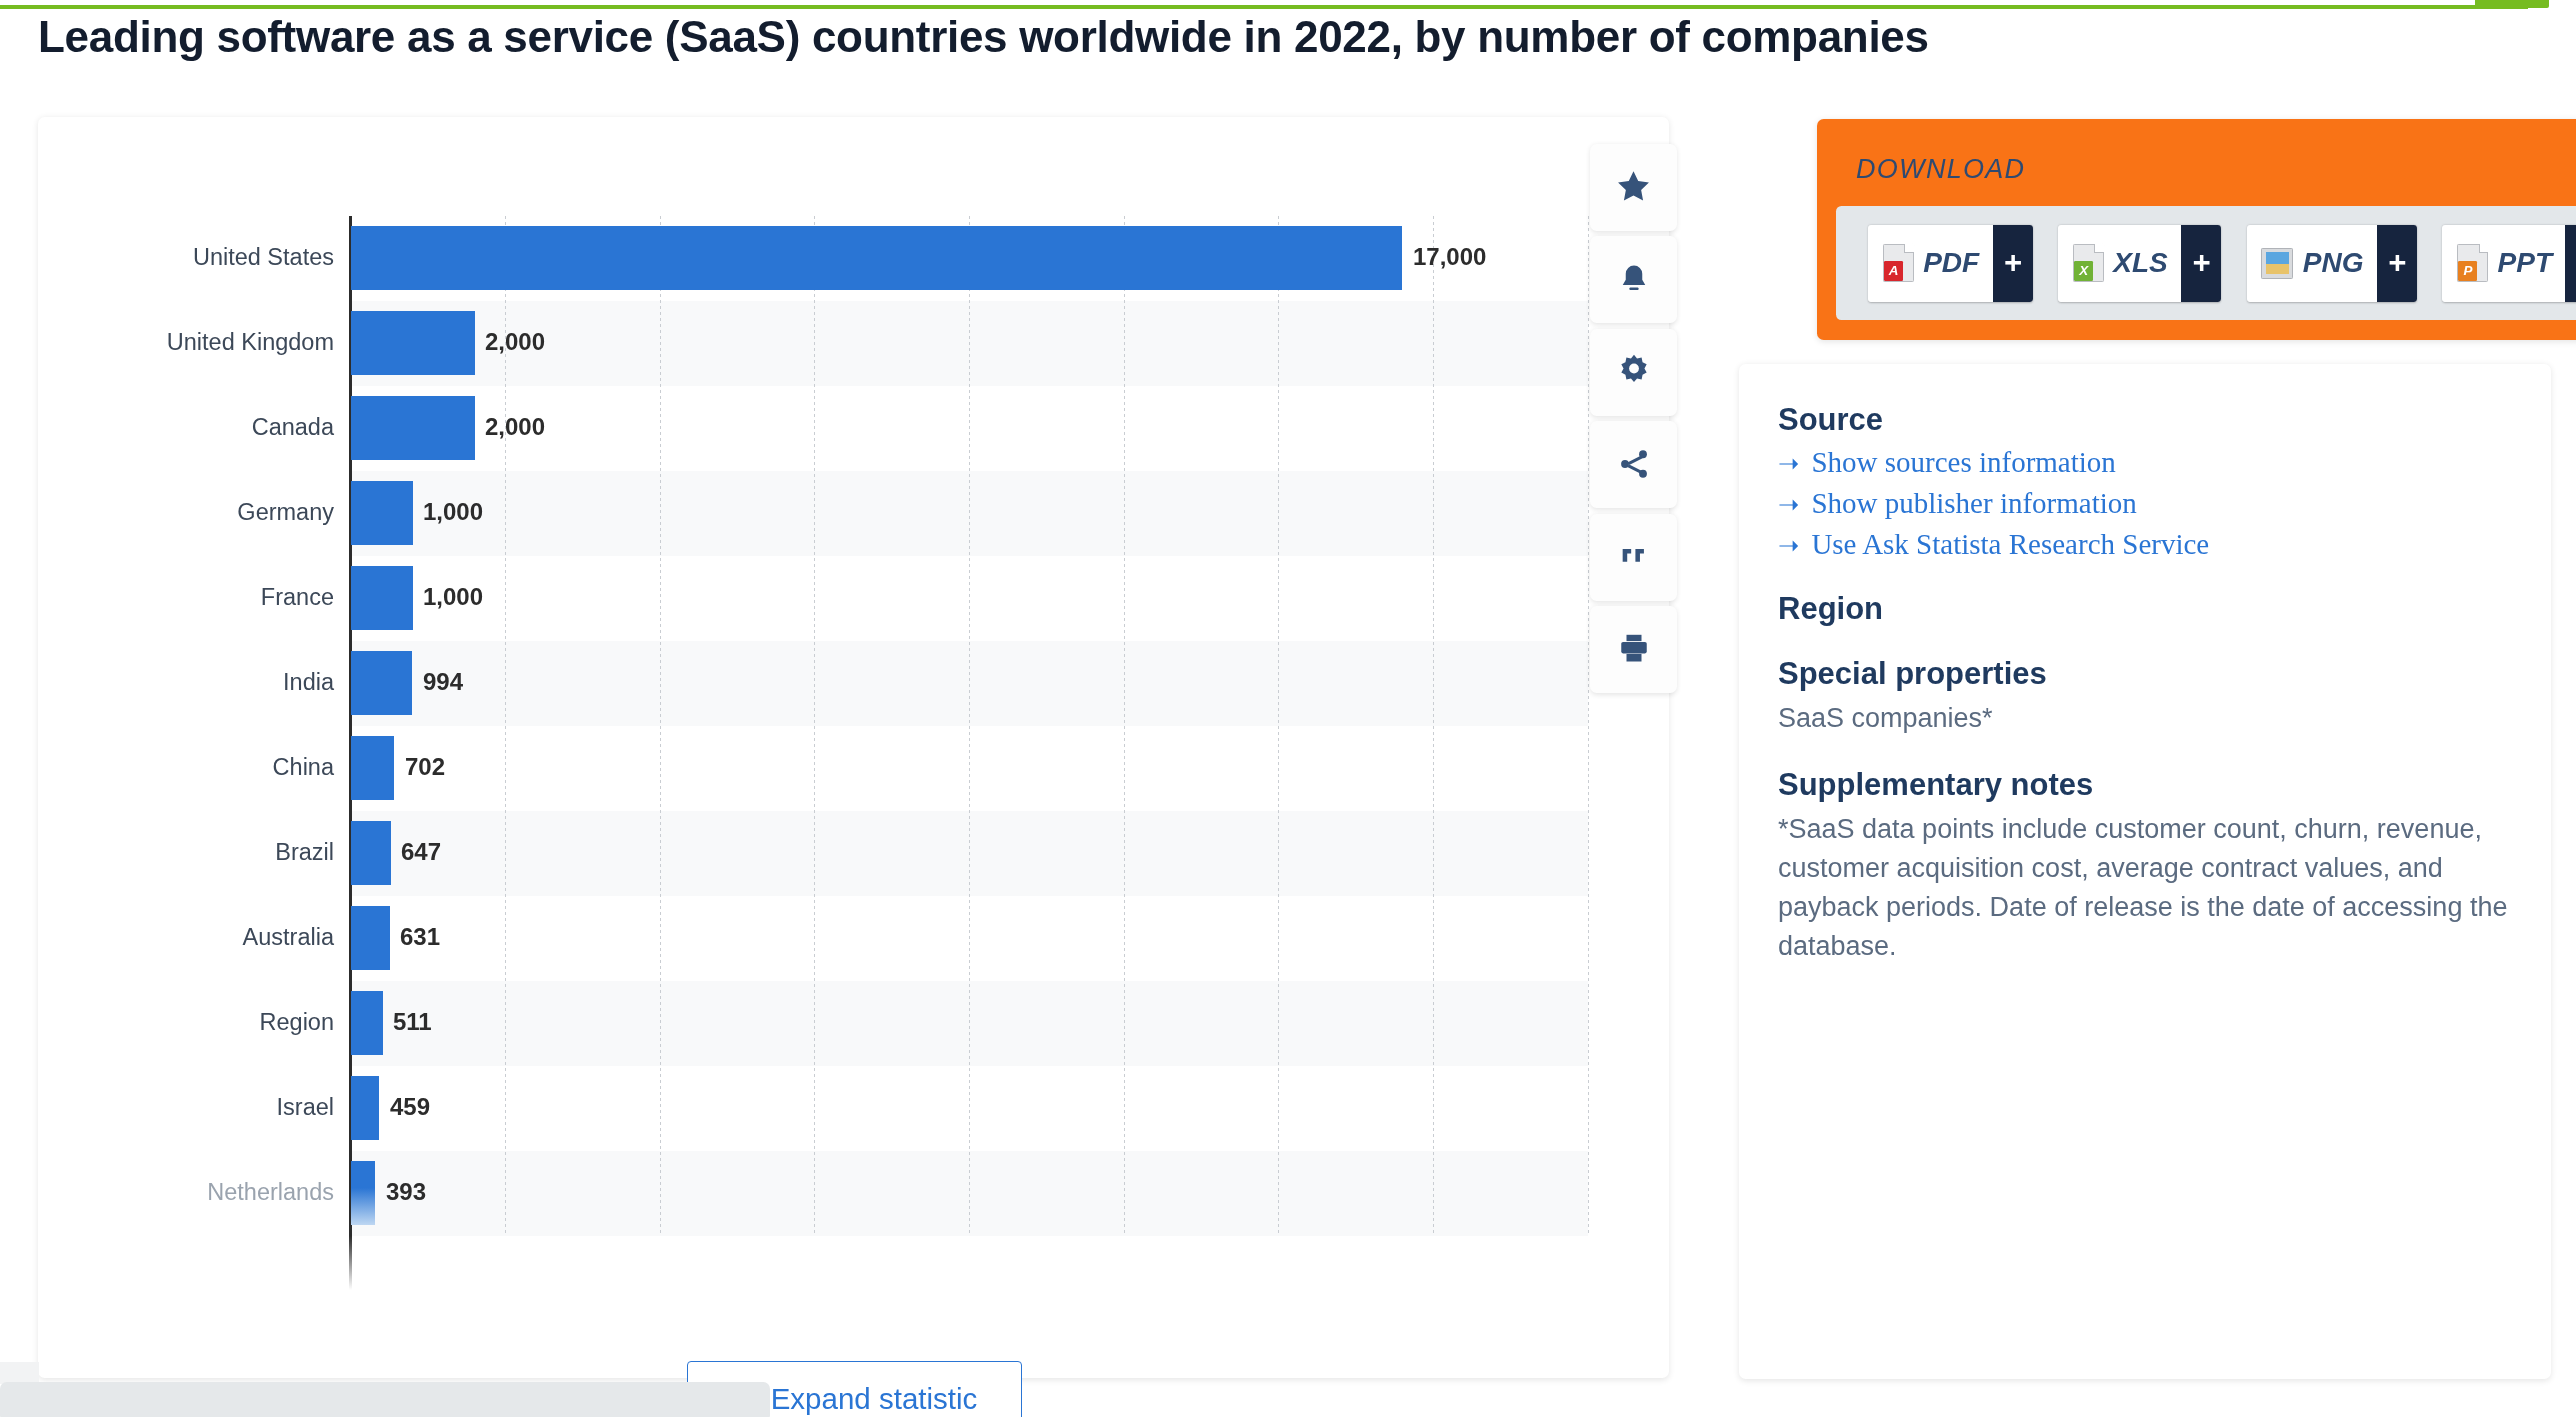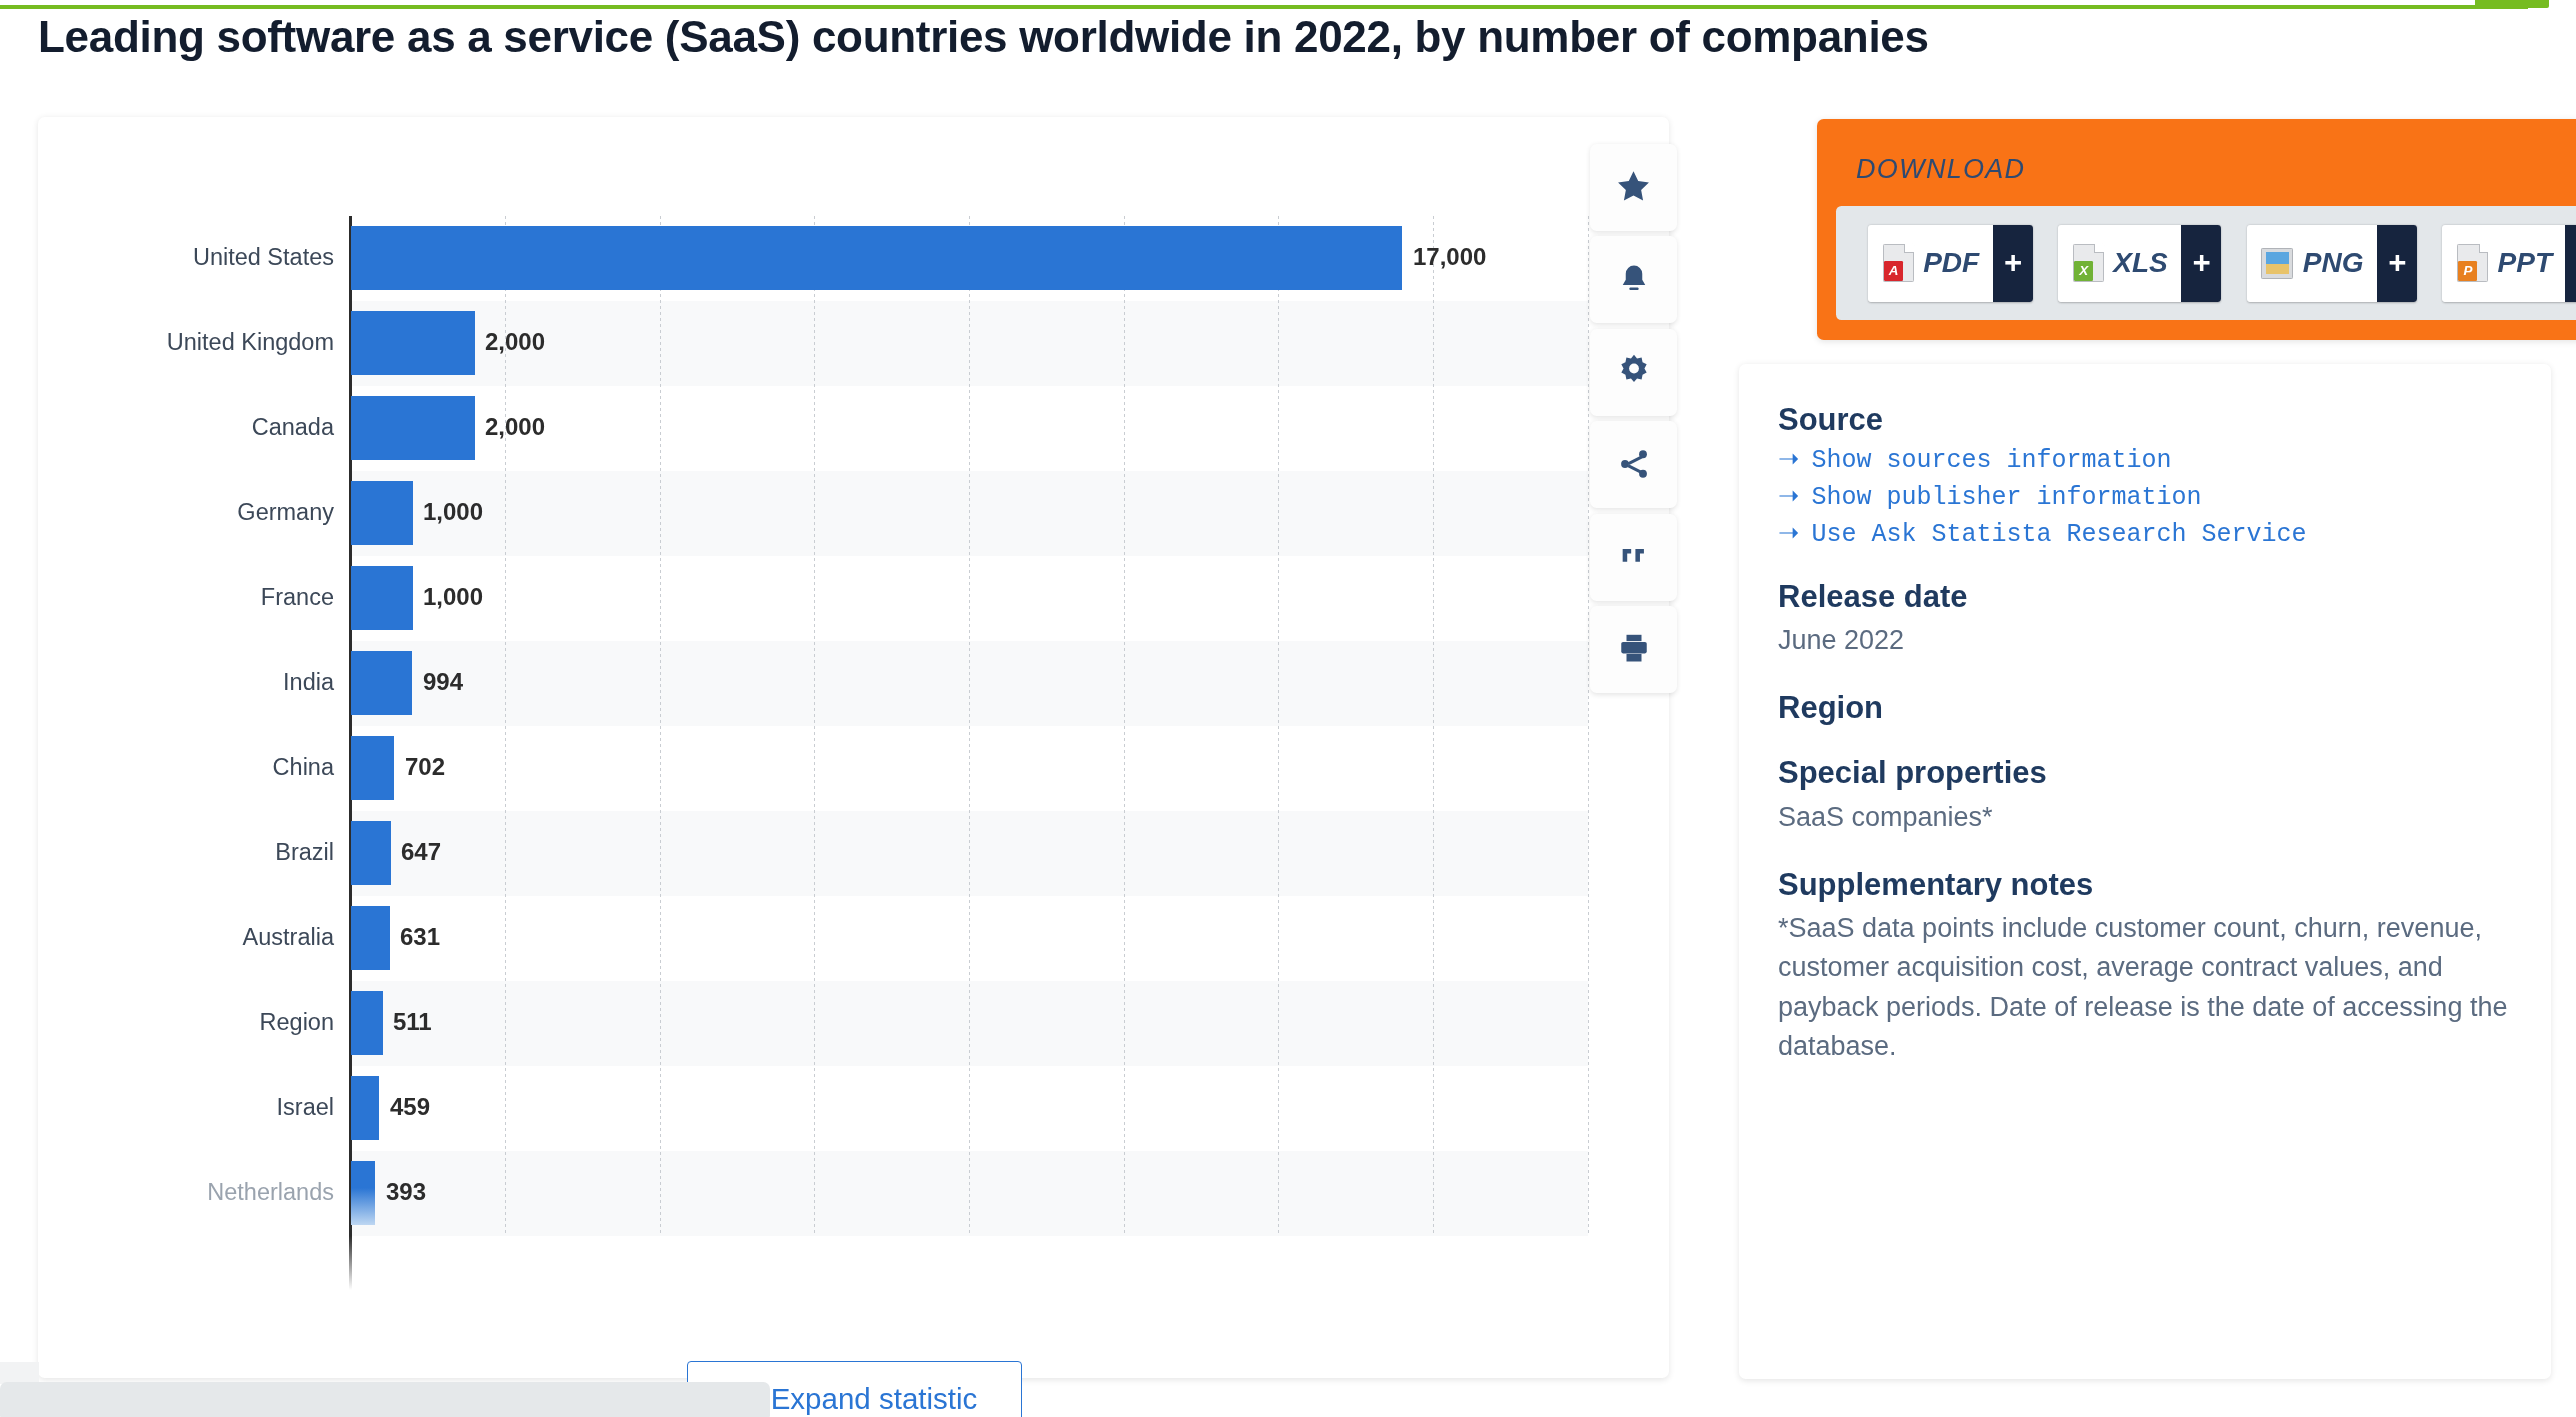"Show sources information" .src-link .txt { font-family: Liberation Mono, monospace -> Liberation Serif, serif; font-size: 25px -> 29px }
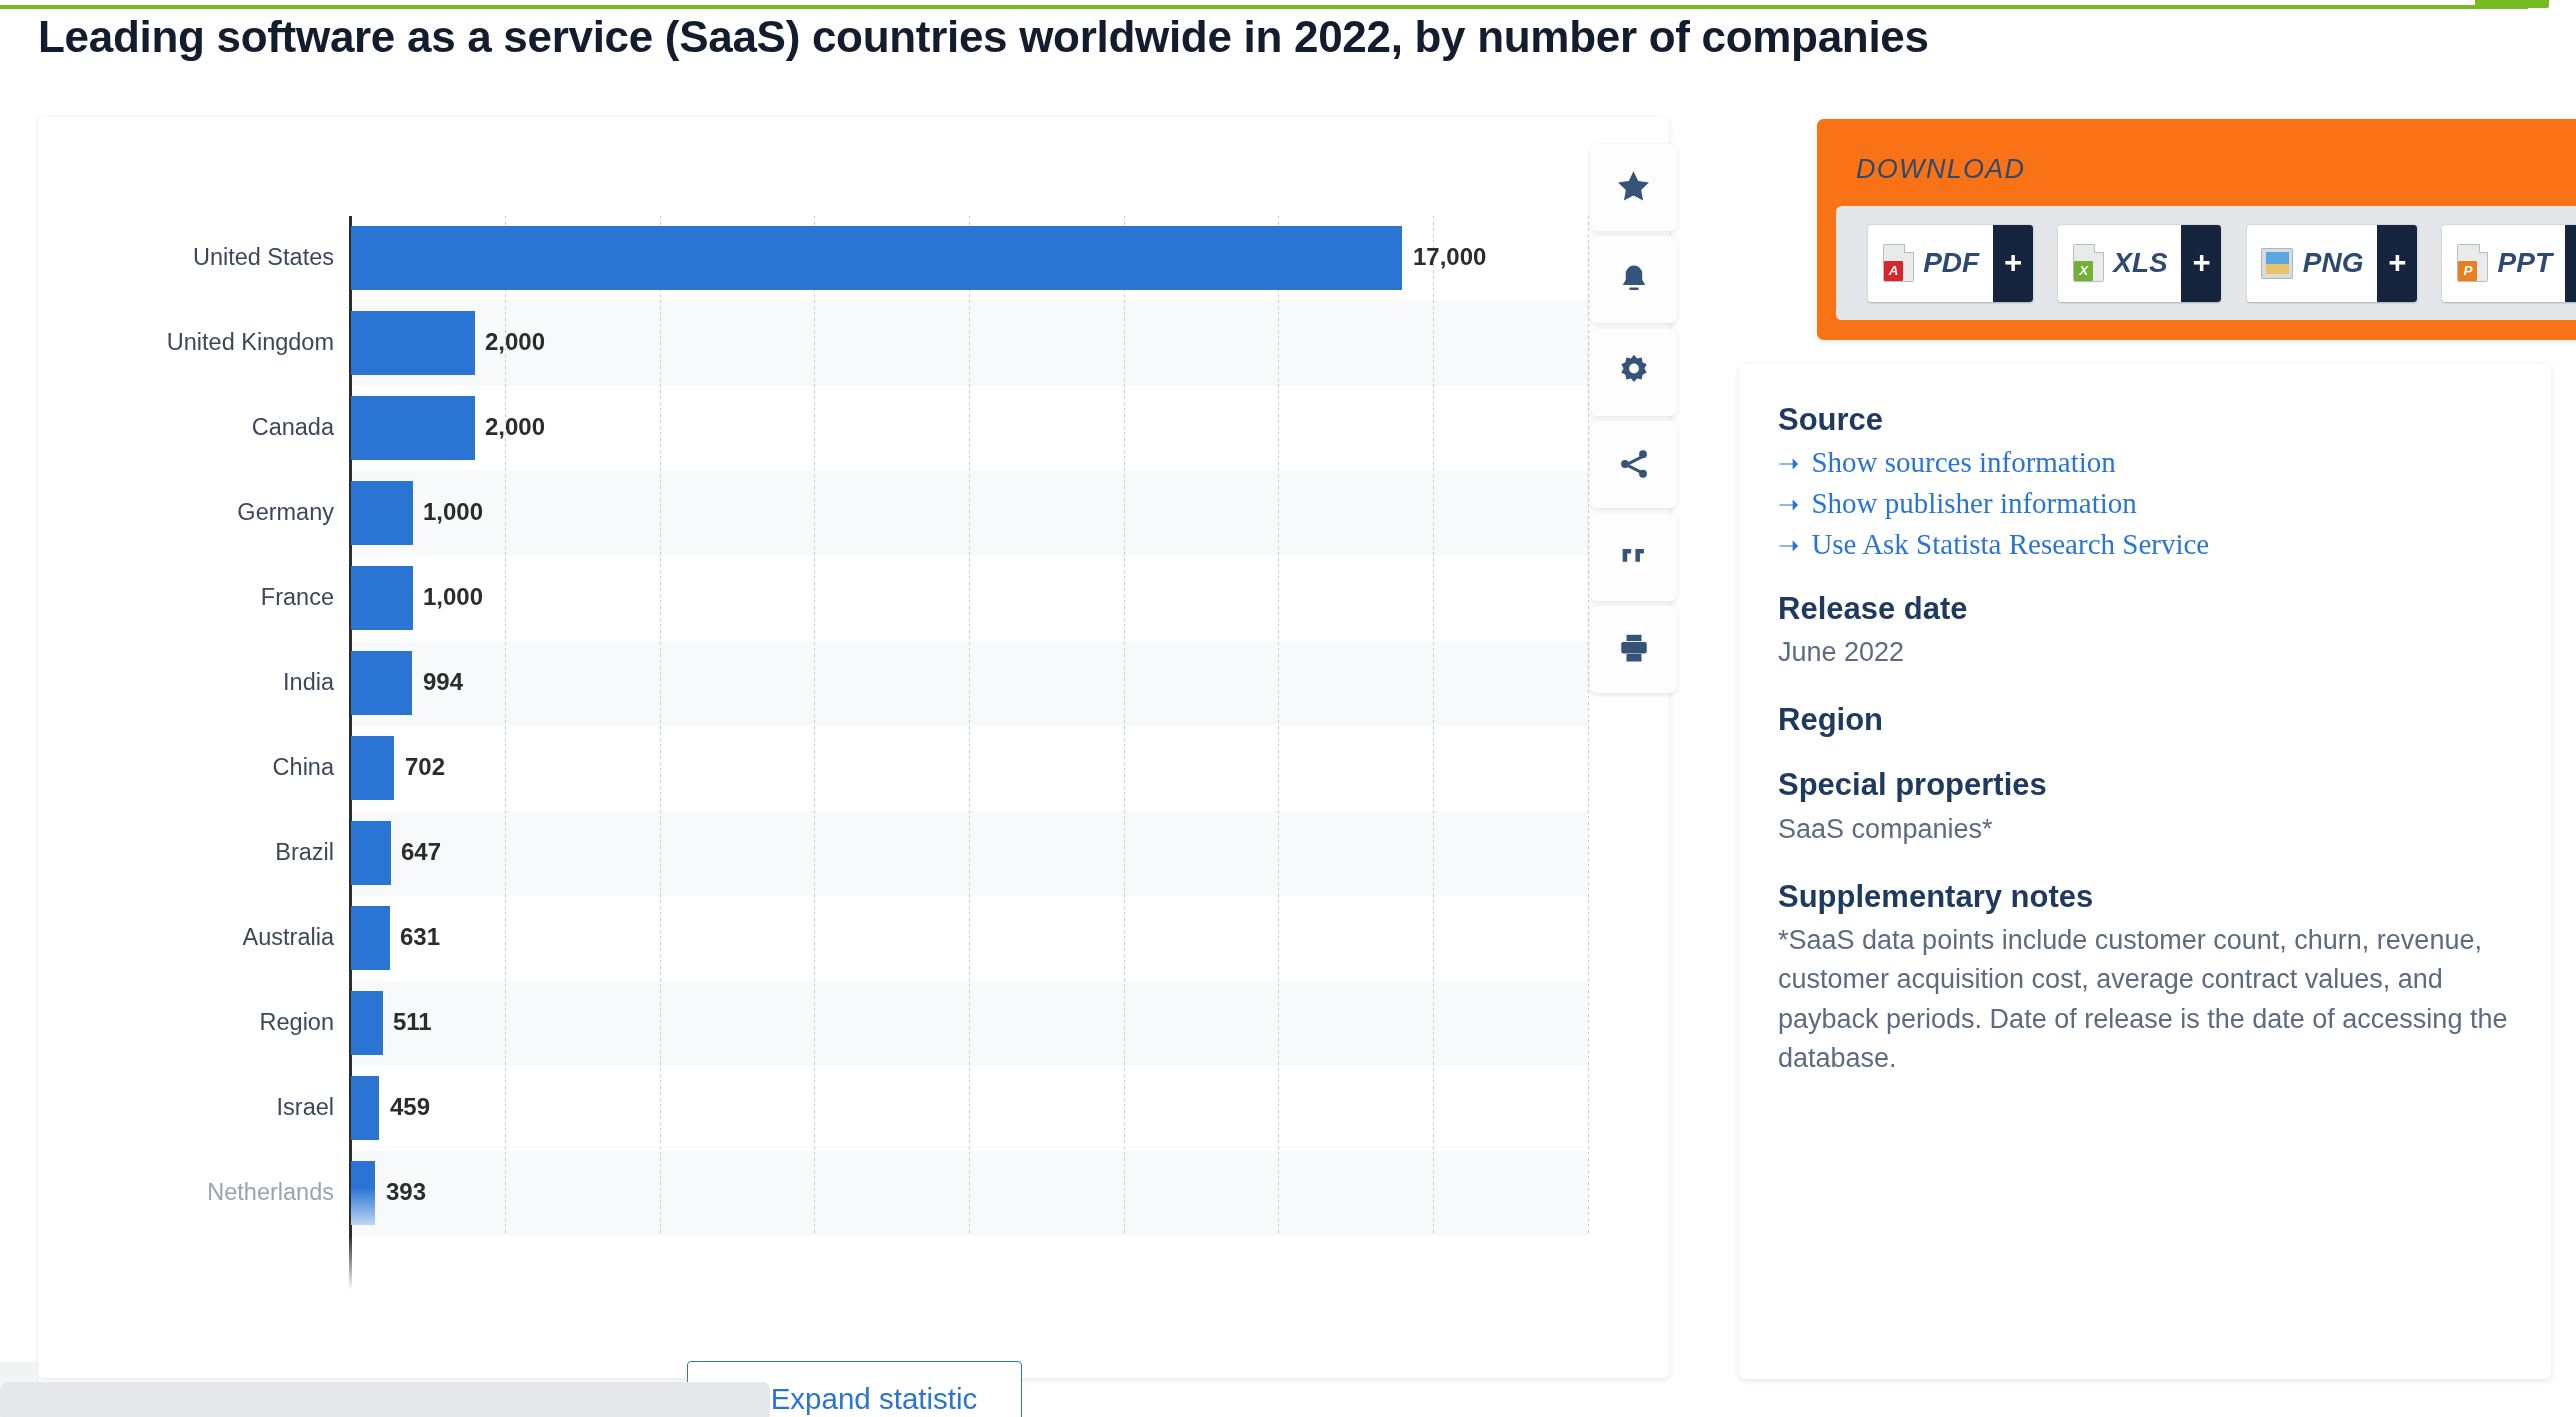"Release date" div.meta-block { html: <div> <div>Release date</div> <div>June 2022</div> </div> -> none }
